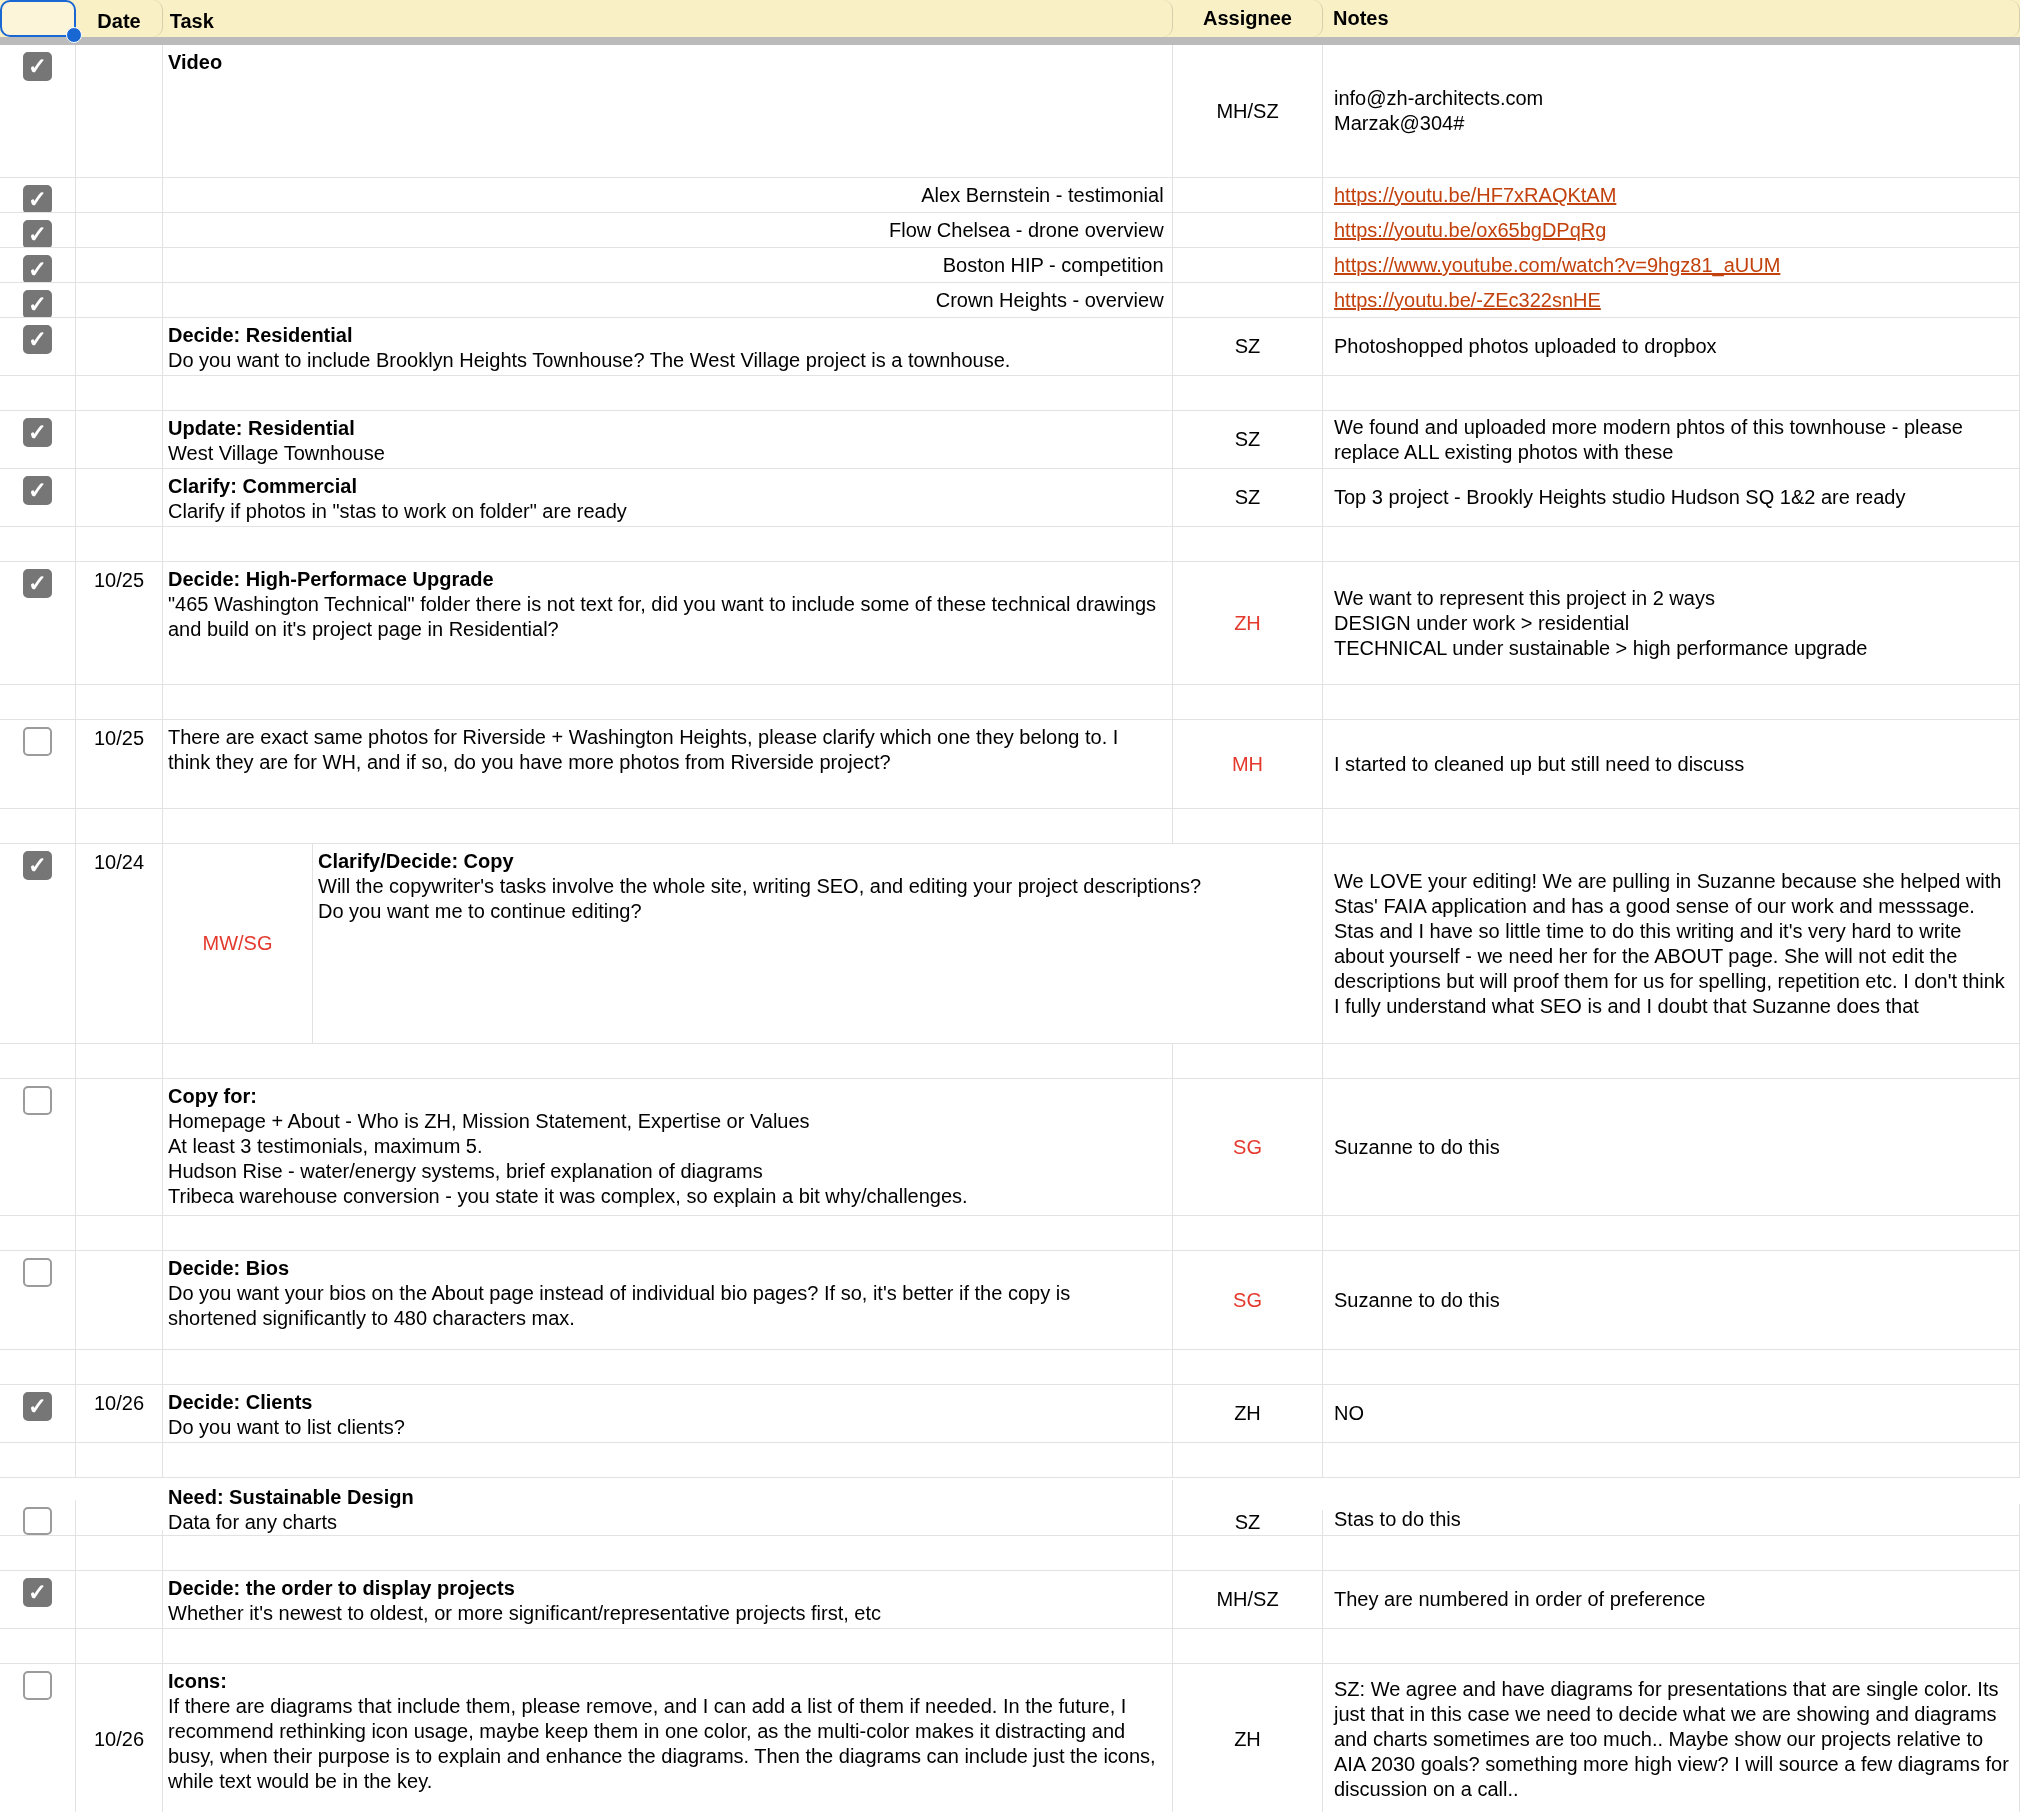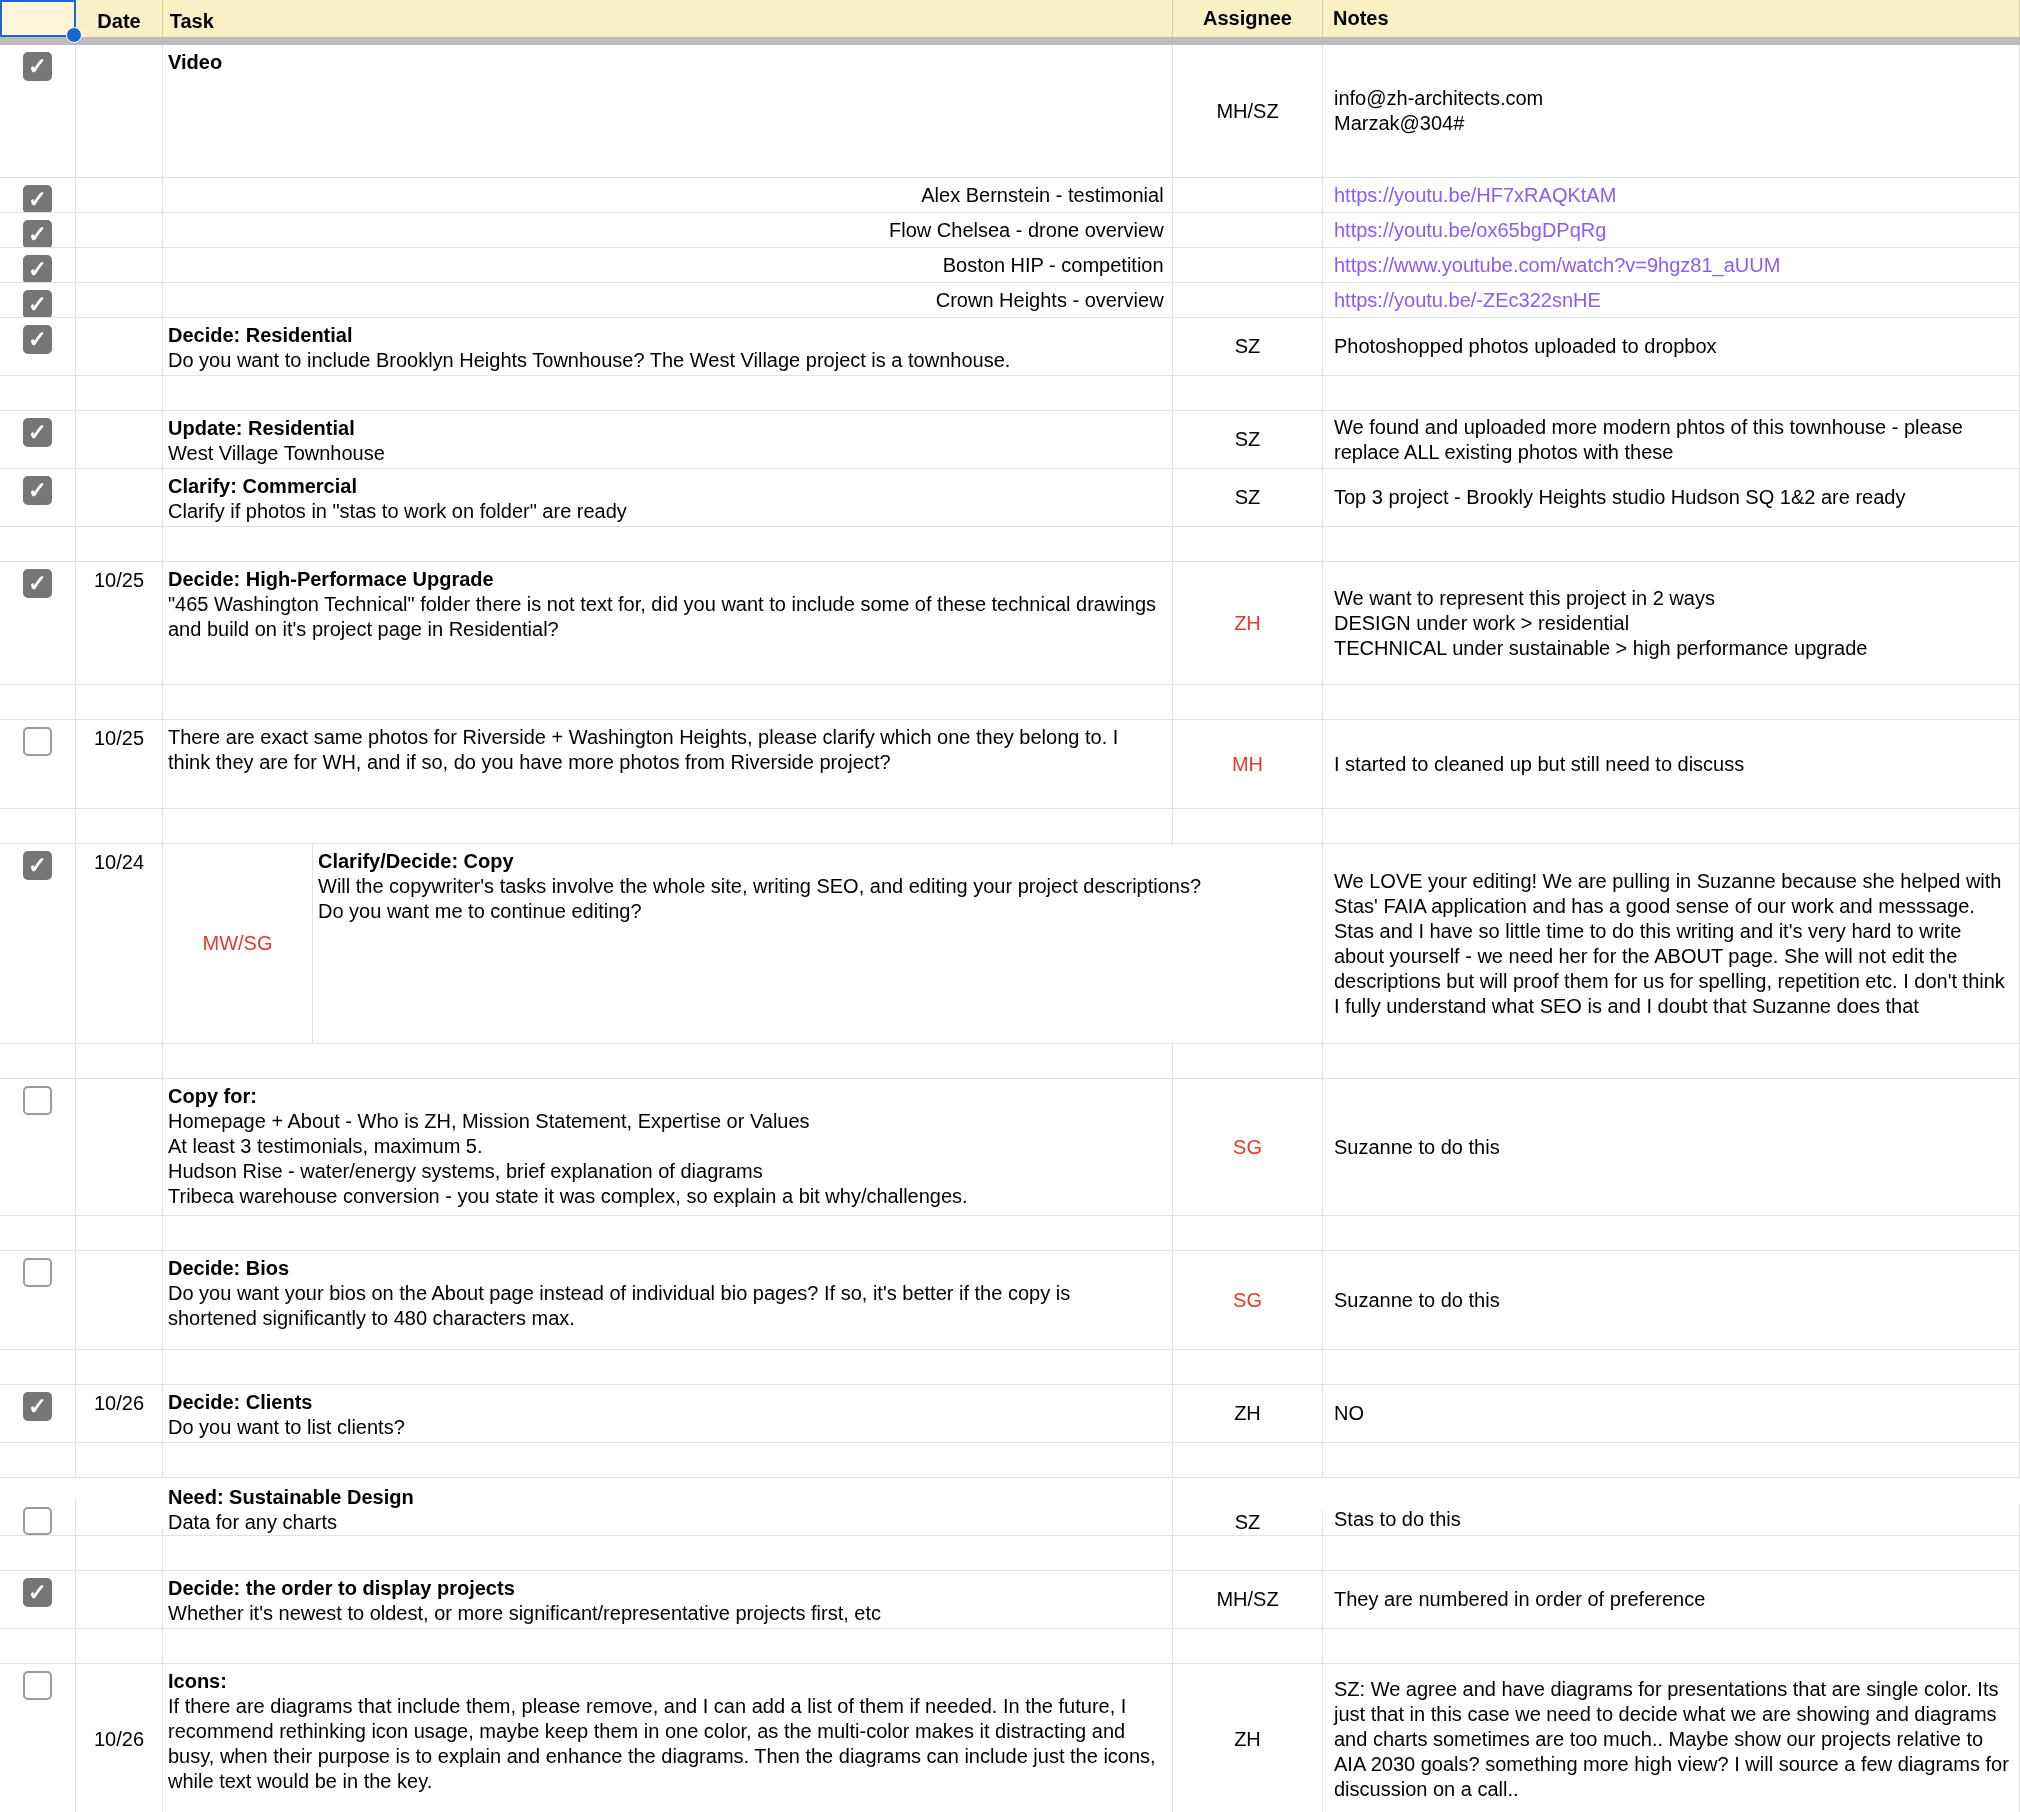"Date" .hdr .cell { border-radius: none -> 10px }
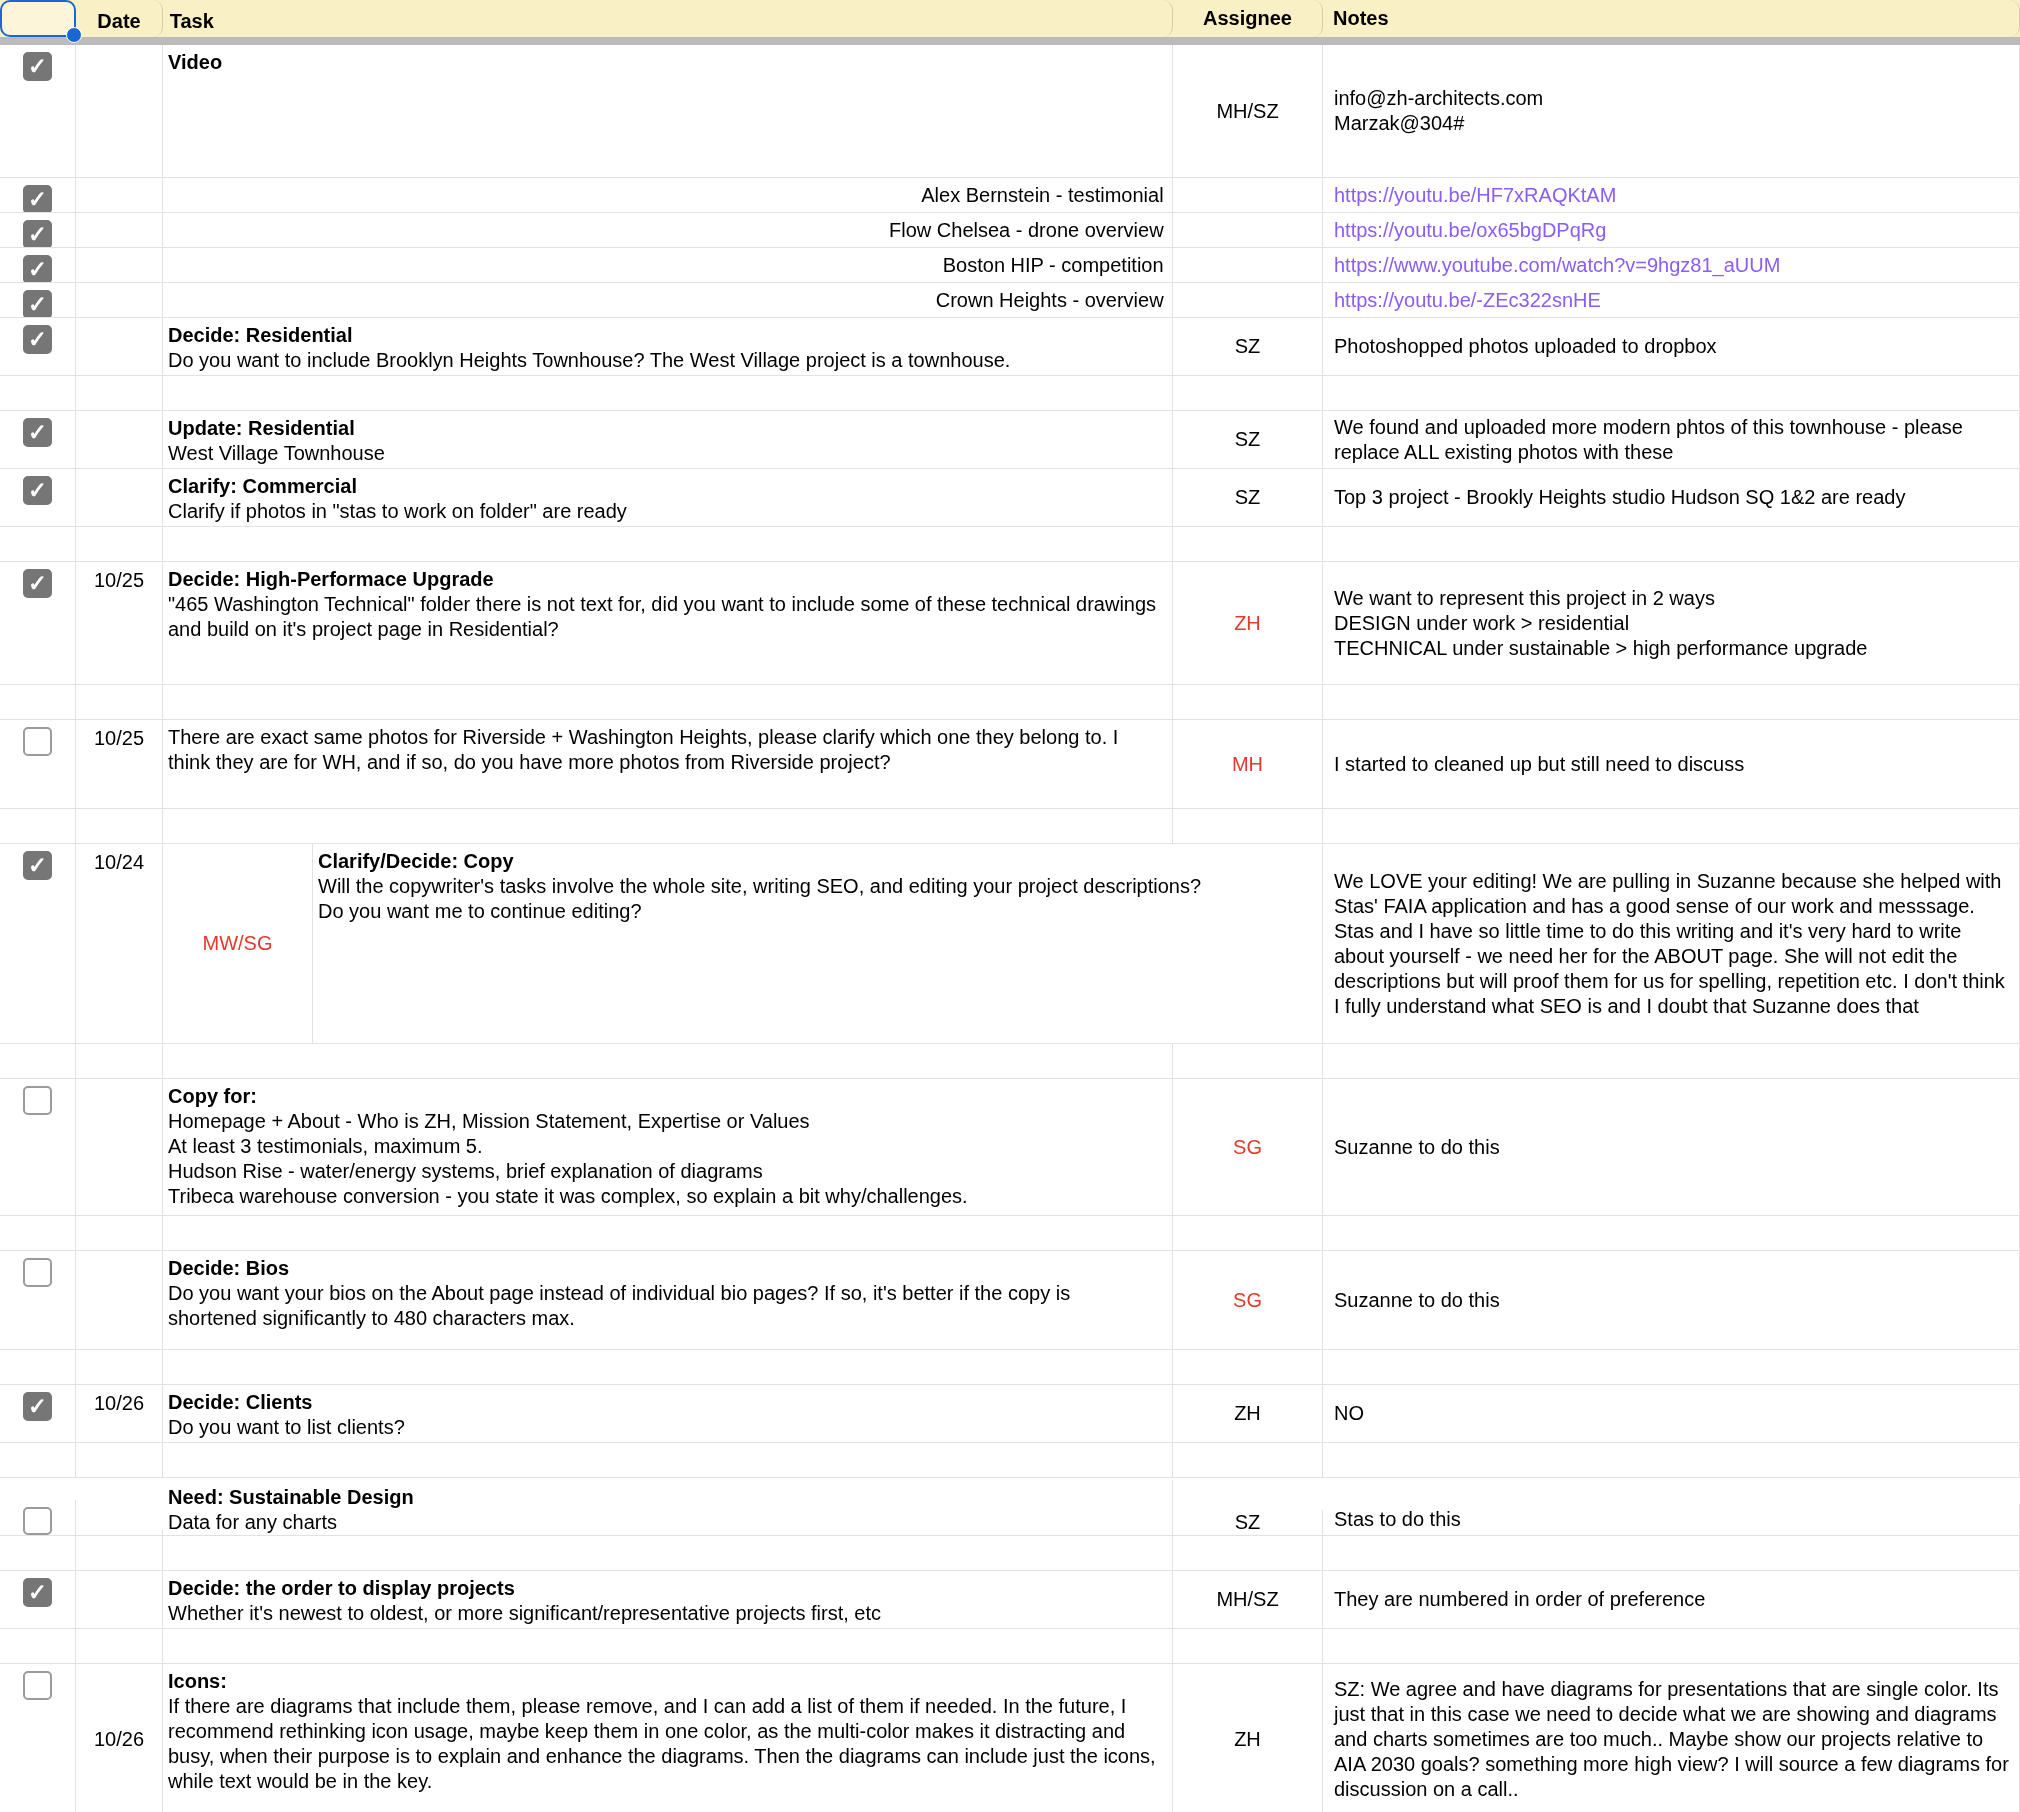"https://youtu.be/HF7xRAQKtAM" a.note-link { color: #8b5cf6 -> #c2410c; text-decoration: none -> underline }
